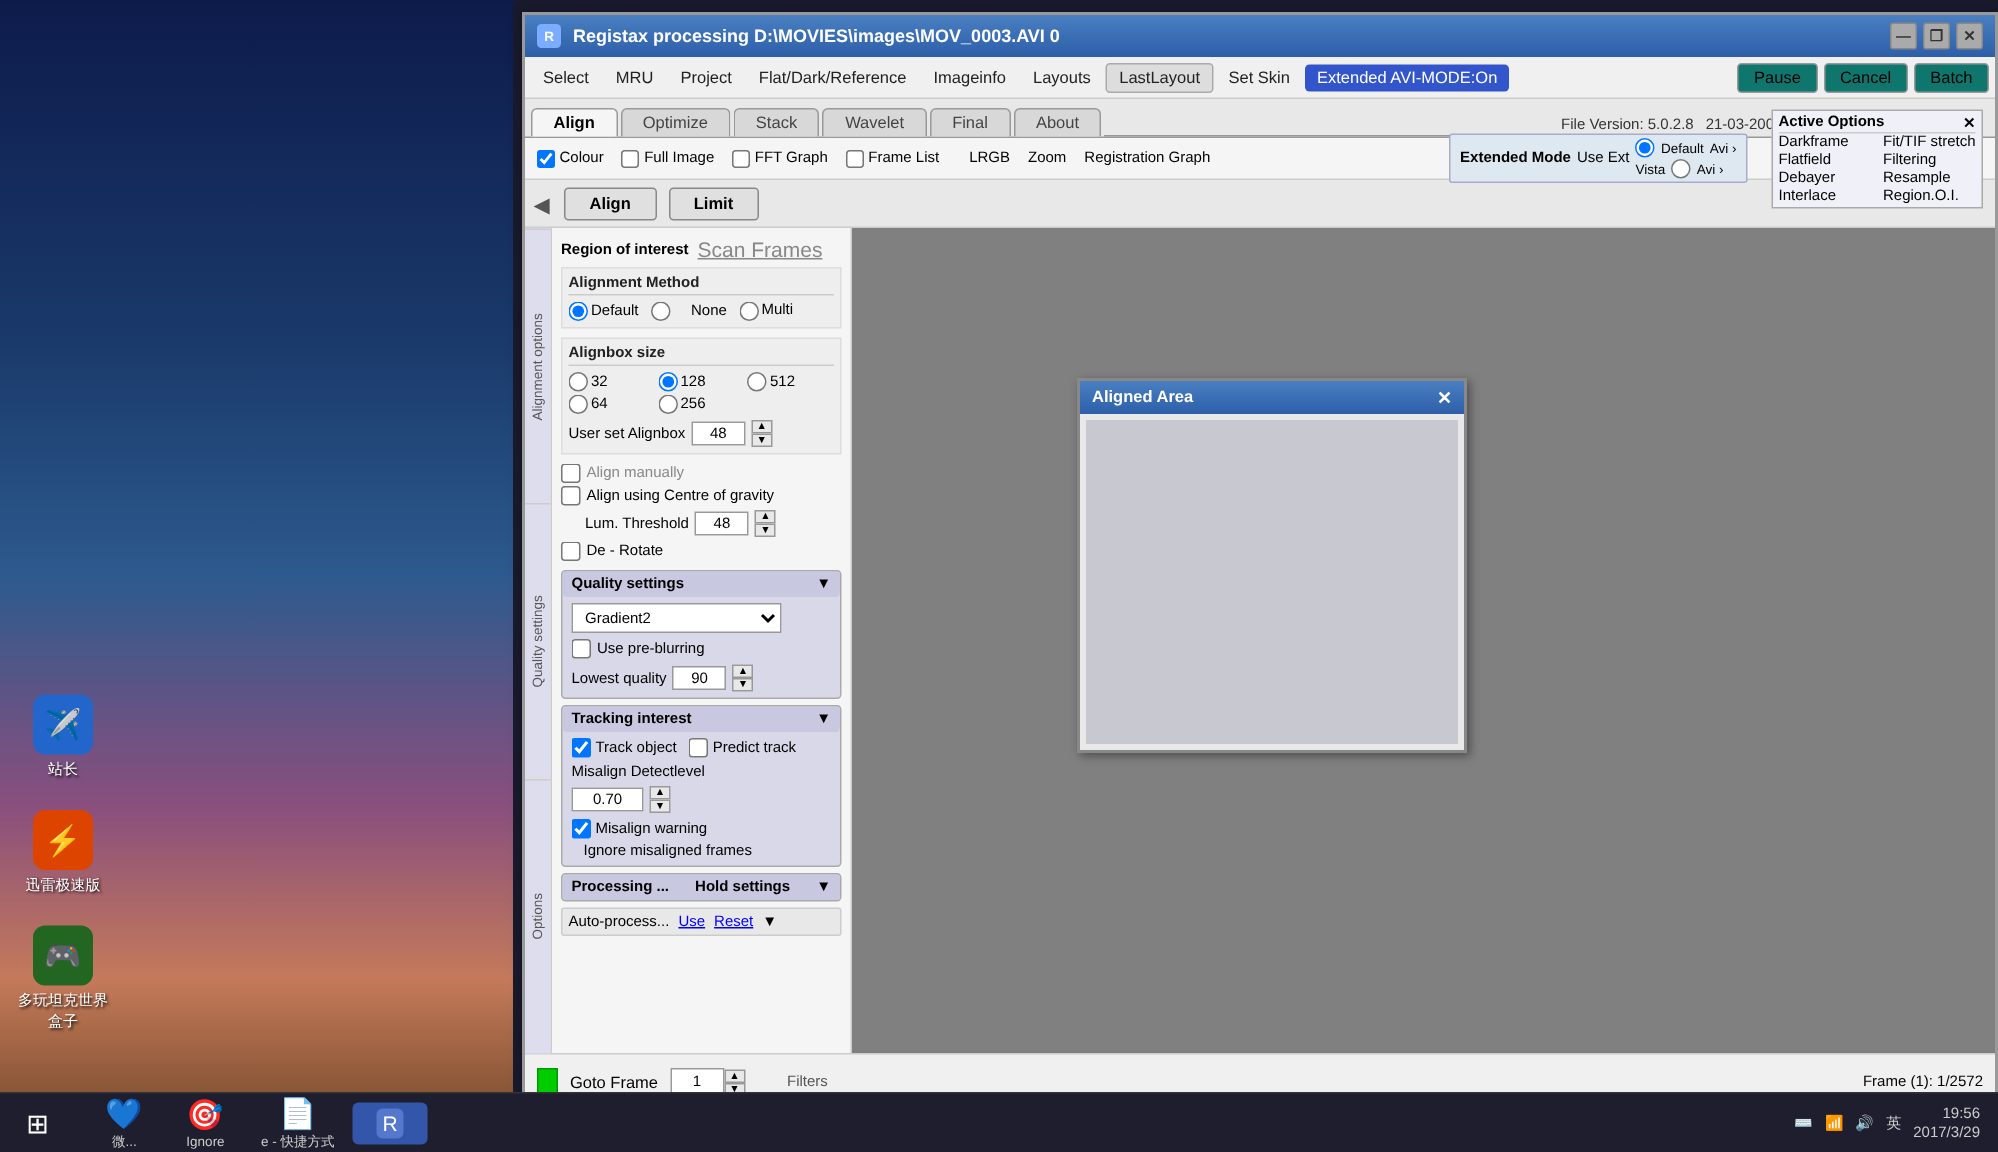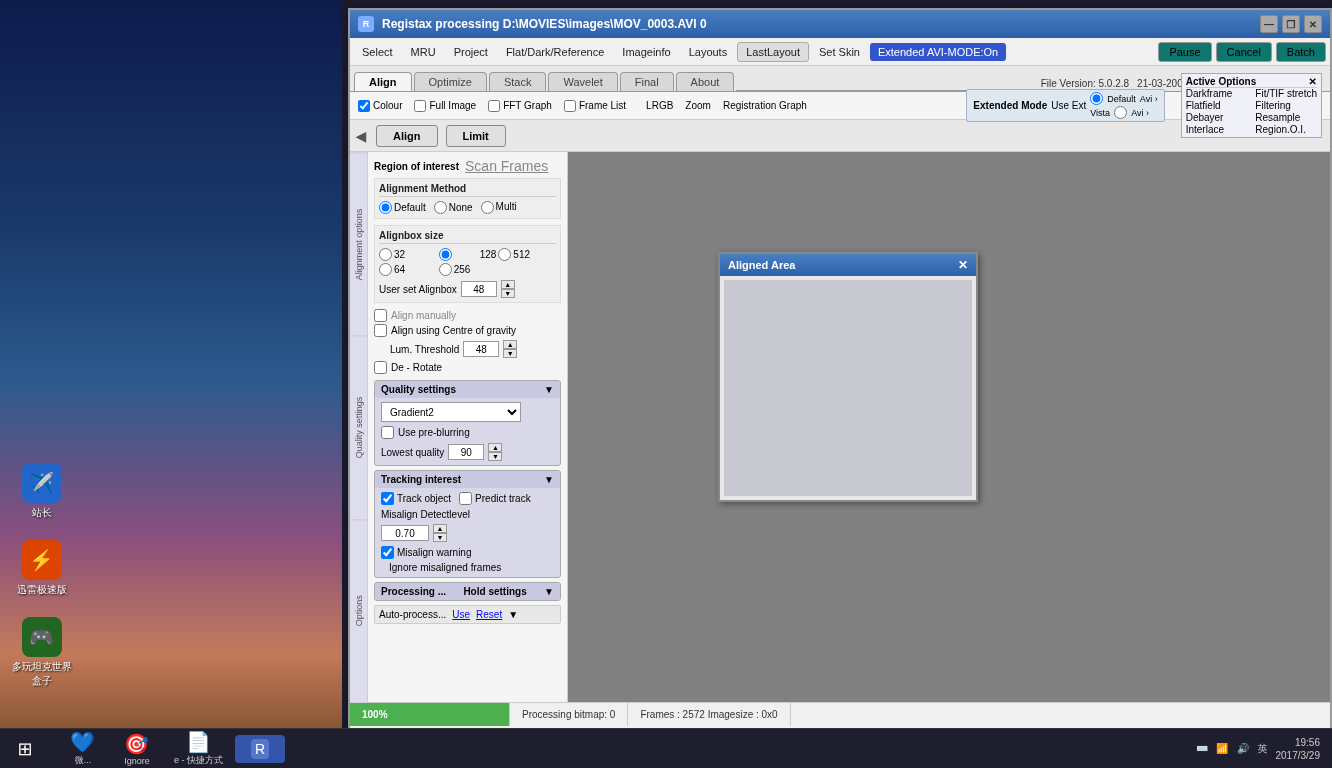"None" label { gap: 2px -> 14px }
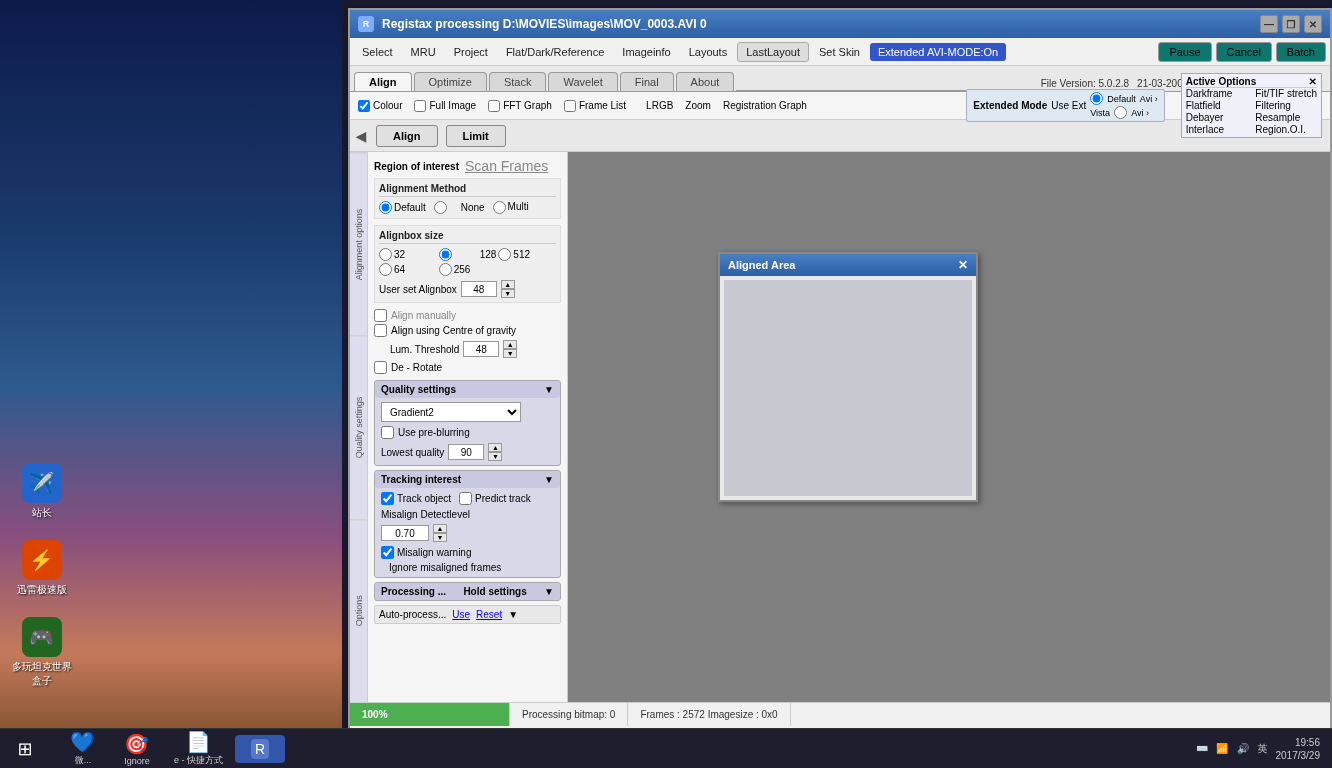"128" label { justify-content: space-between -> none }
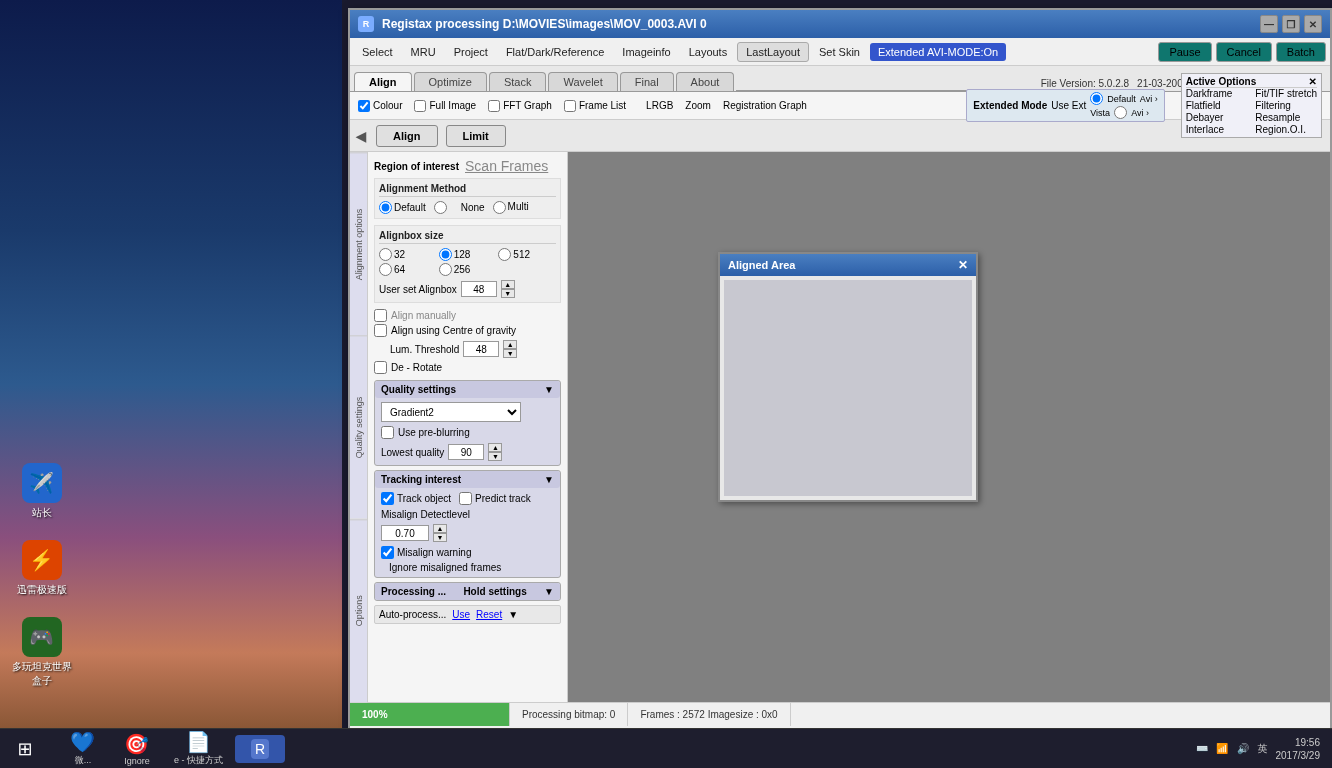"Goto Frame" div.bottom-toolbar { html: none -> <div> <div></div> <span>Goto Frame</span> <div> <input> <div> <div>▲</div> <div>▼</div> </div> </div> <span>Filters</span> <span>Frame (1): 1/2572</span> </div> }
